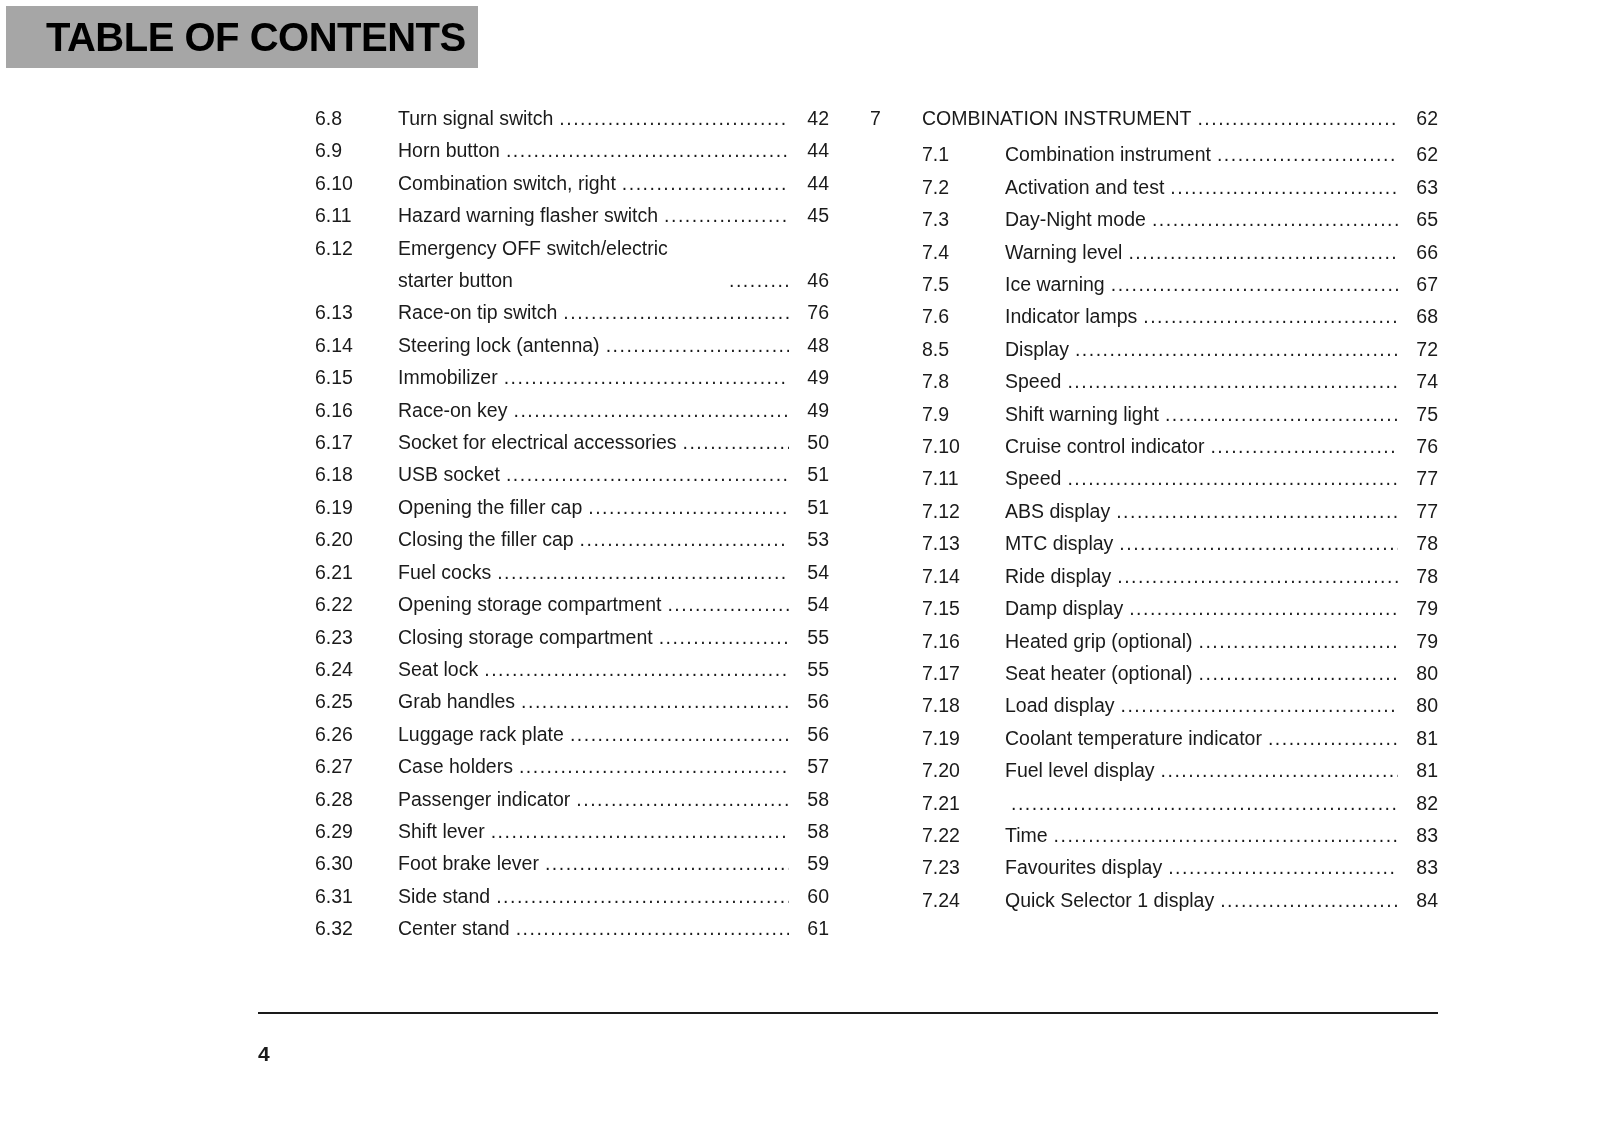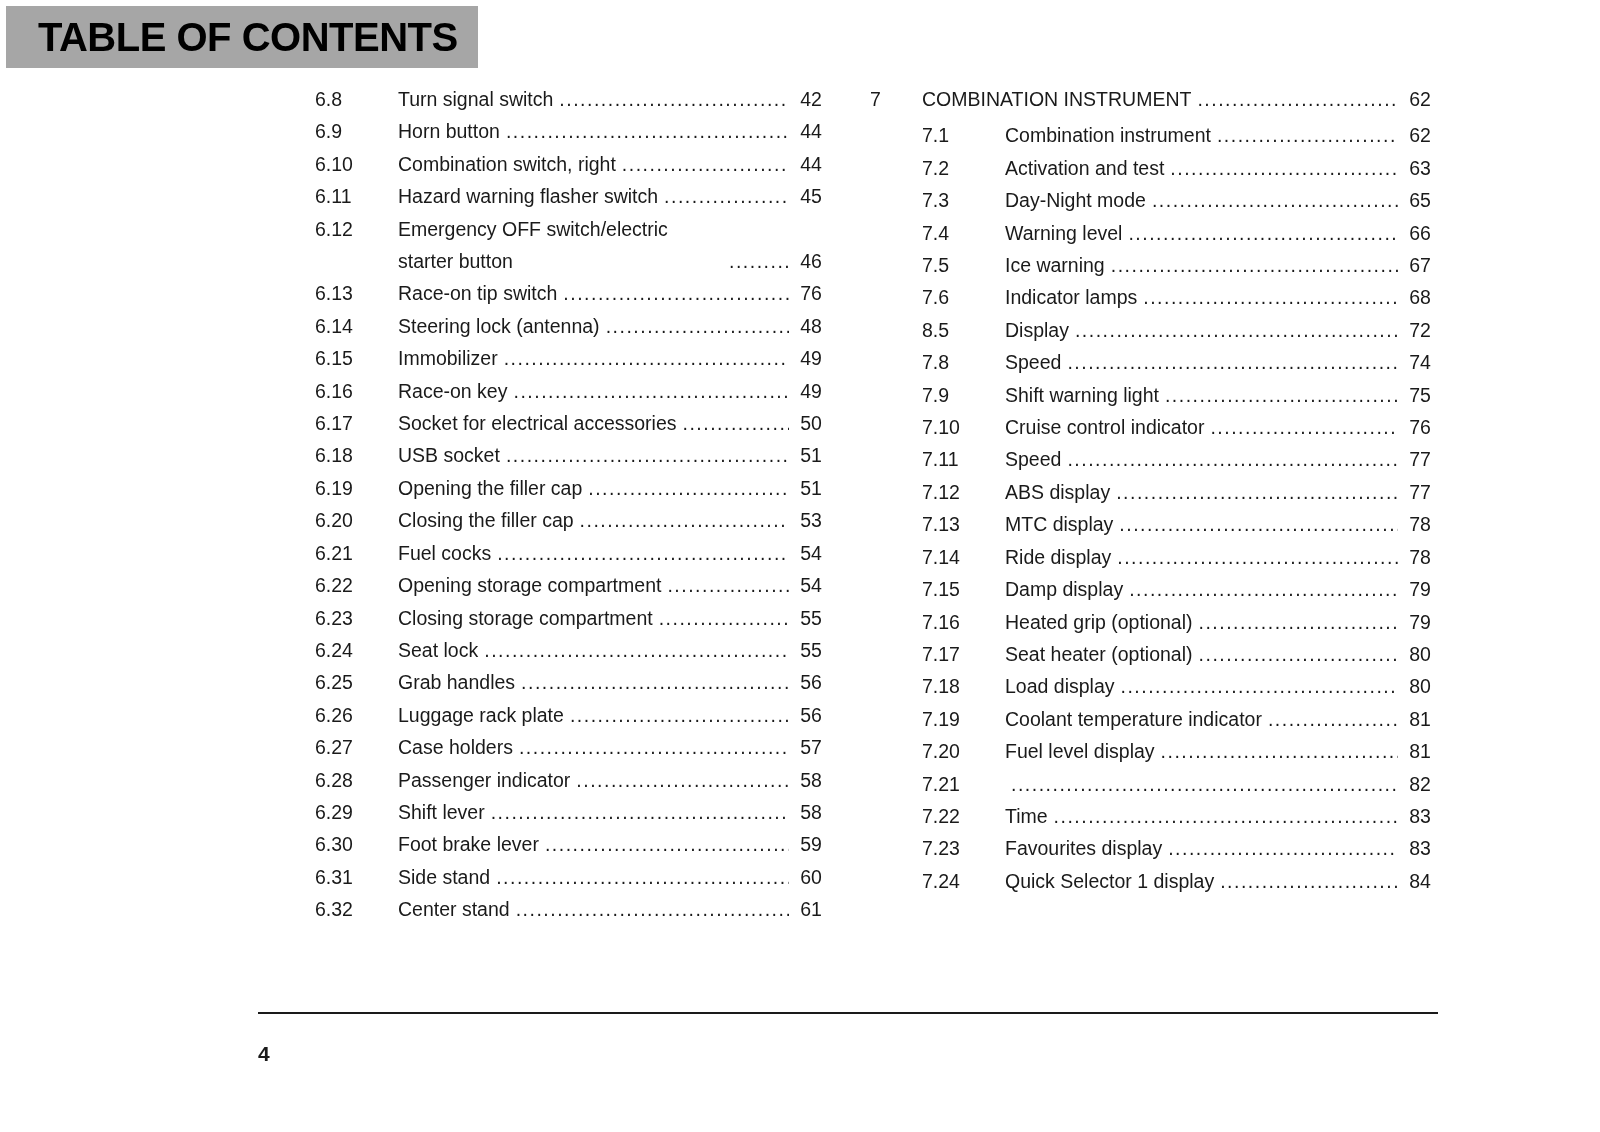"TABLE OF CONTENTS" .header-box .header-title { padding-left: 32px -> 40px }
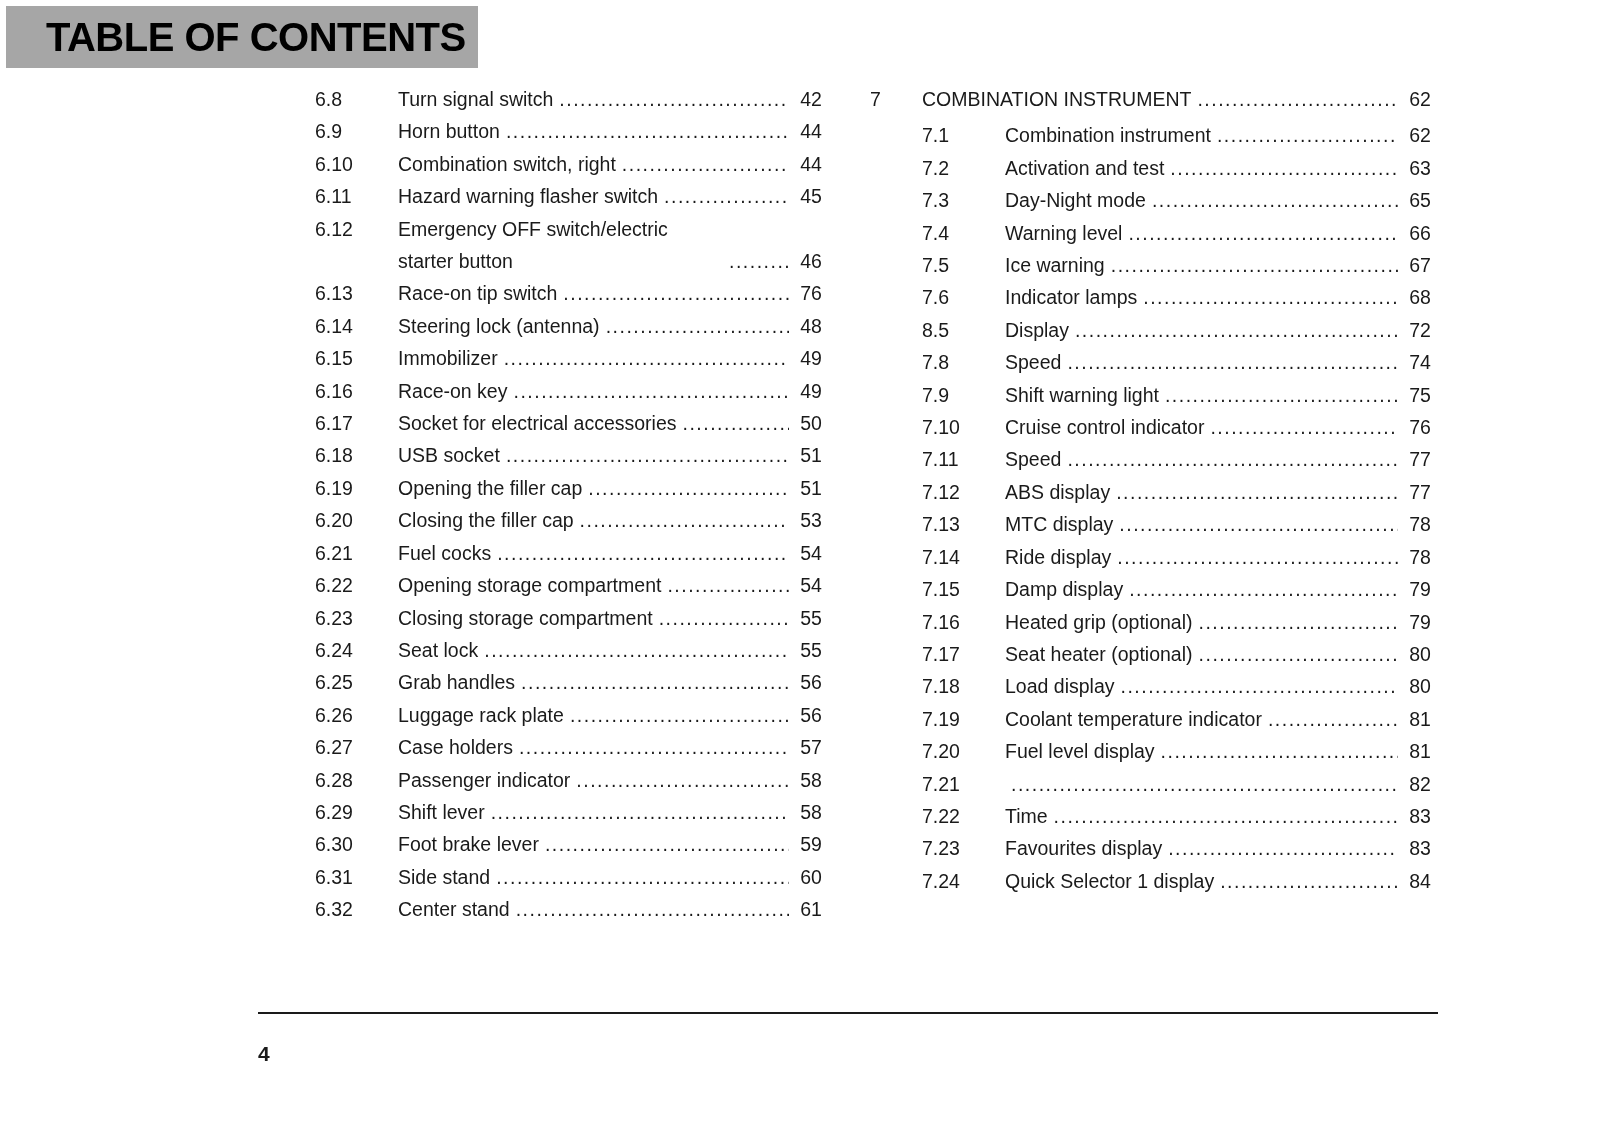"6.8" .toc-col { top: 83px -> 102px }
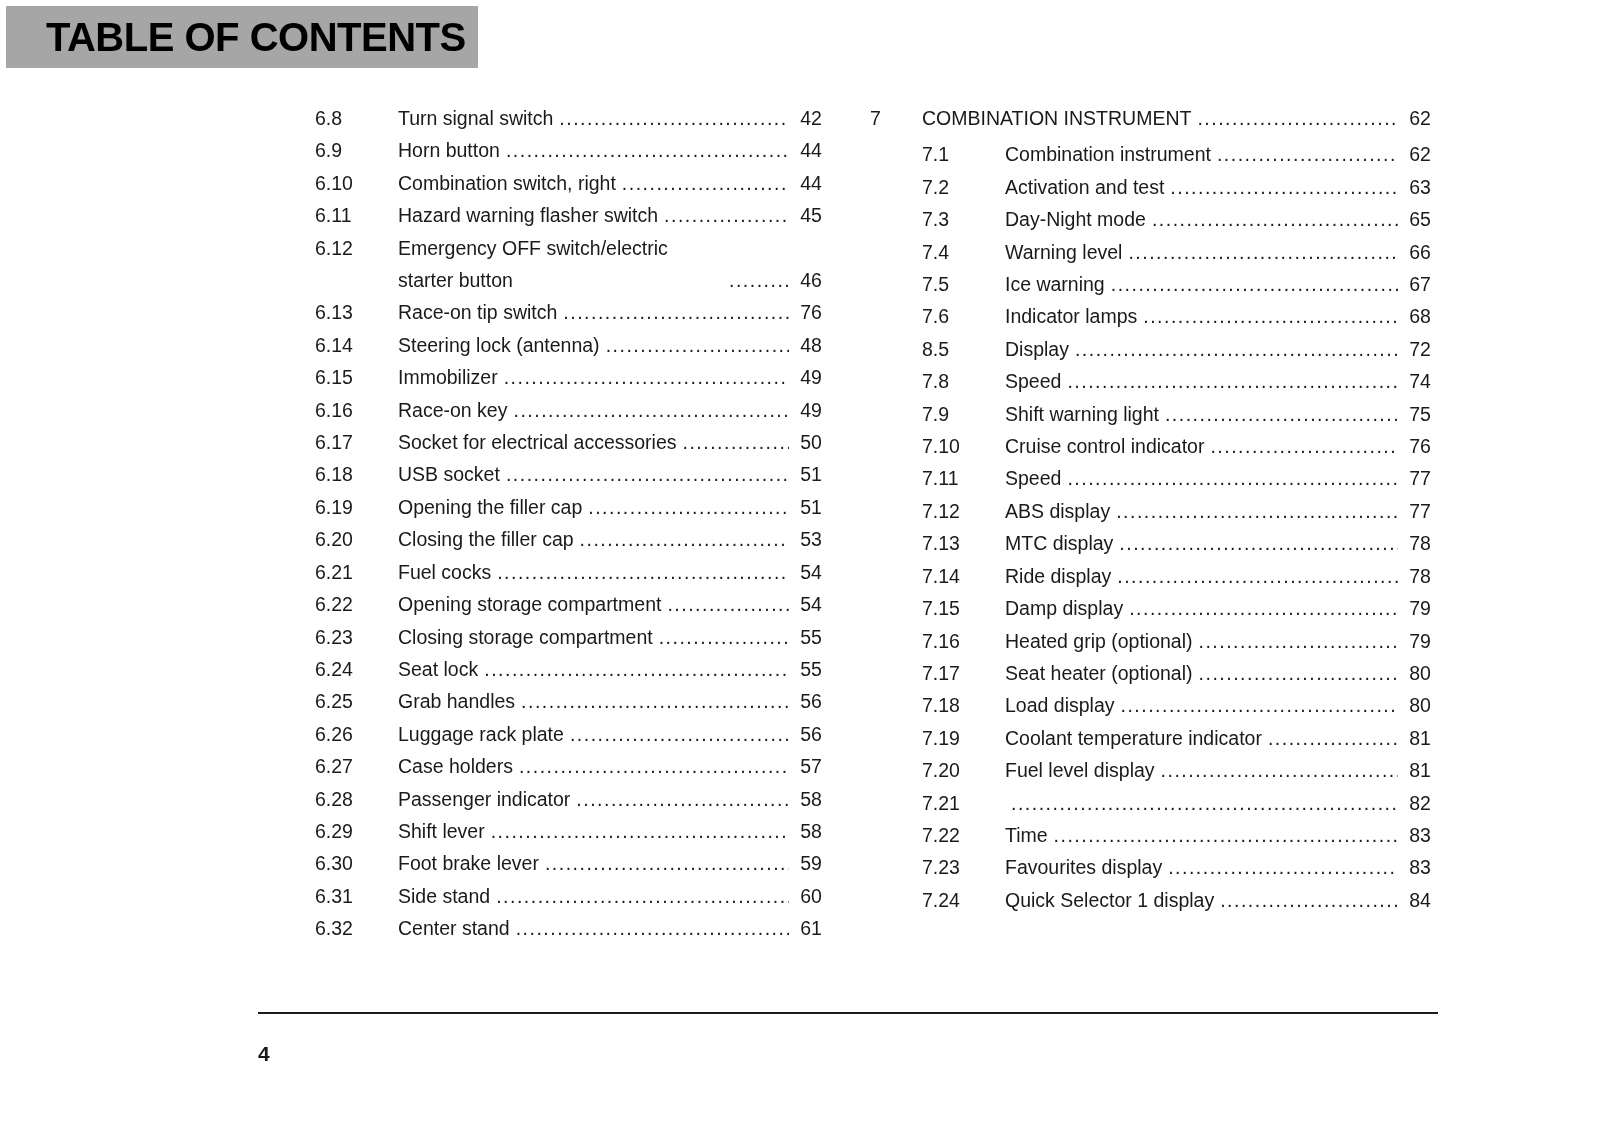"42" .entry .page { text-align: center -> right }
